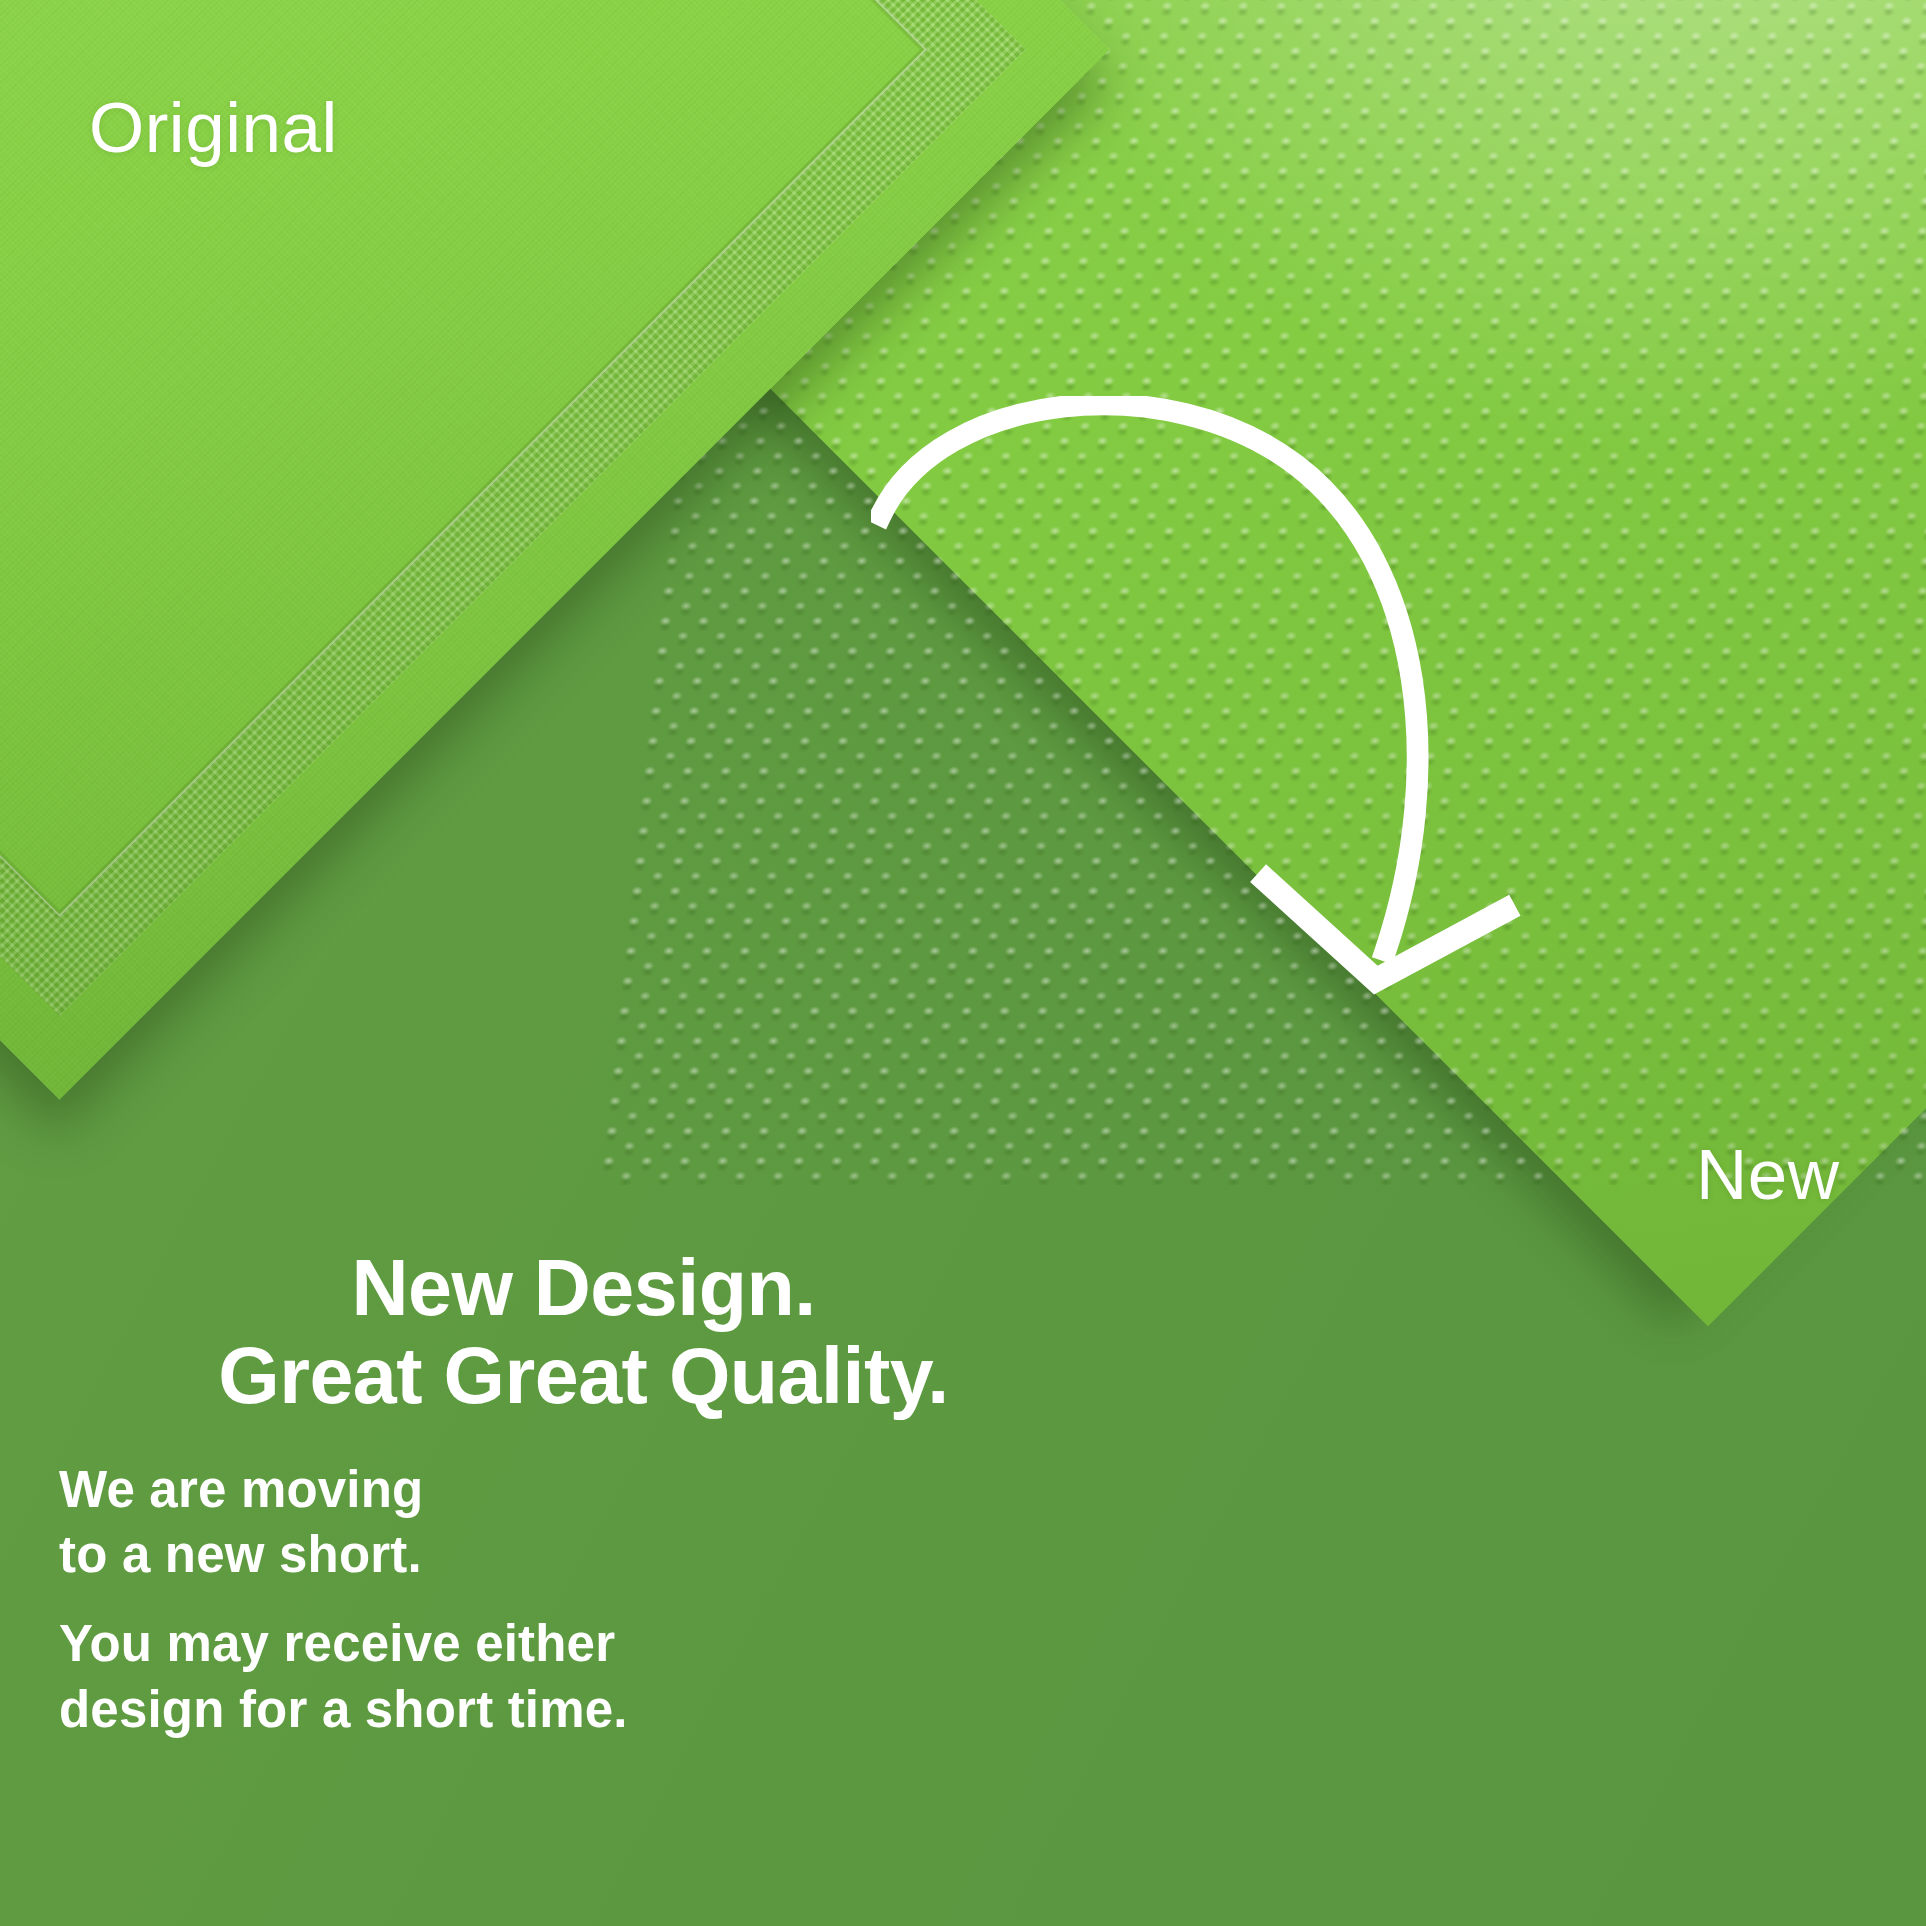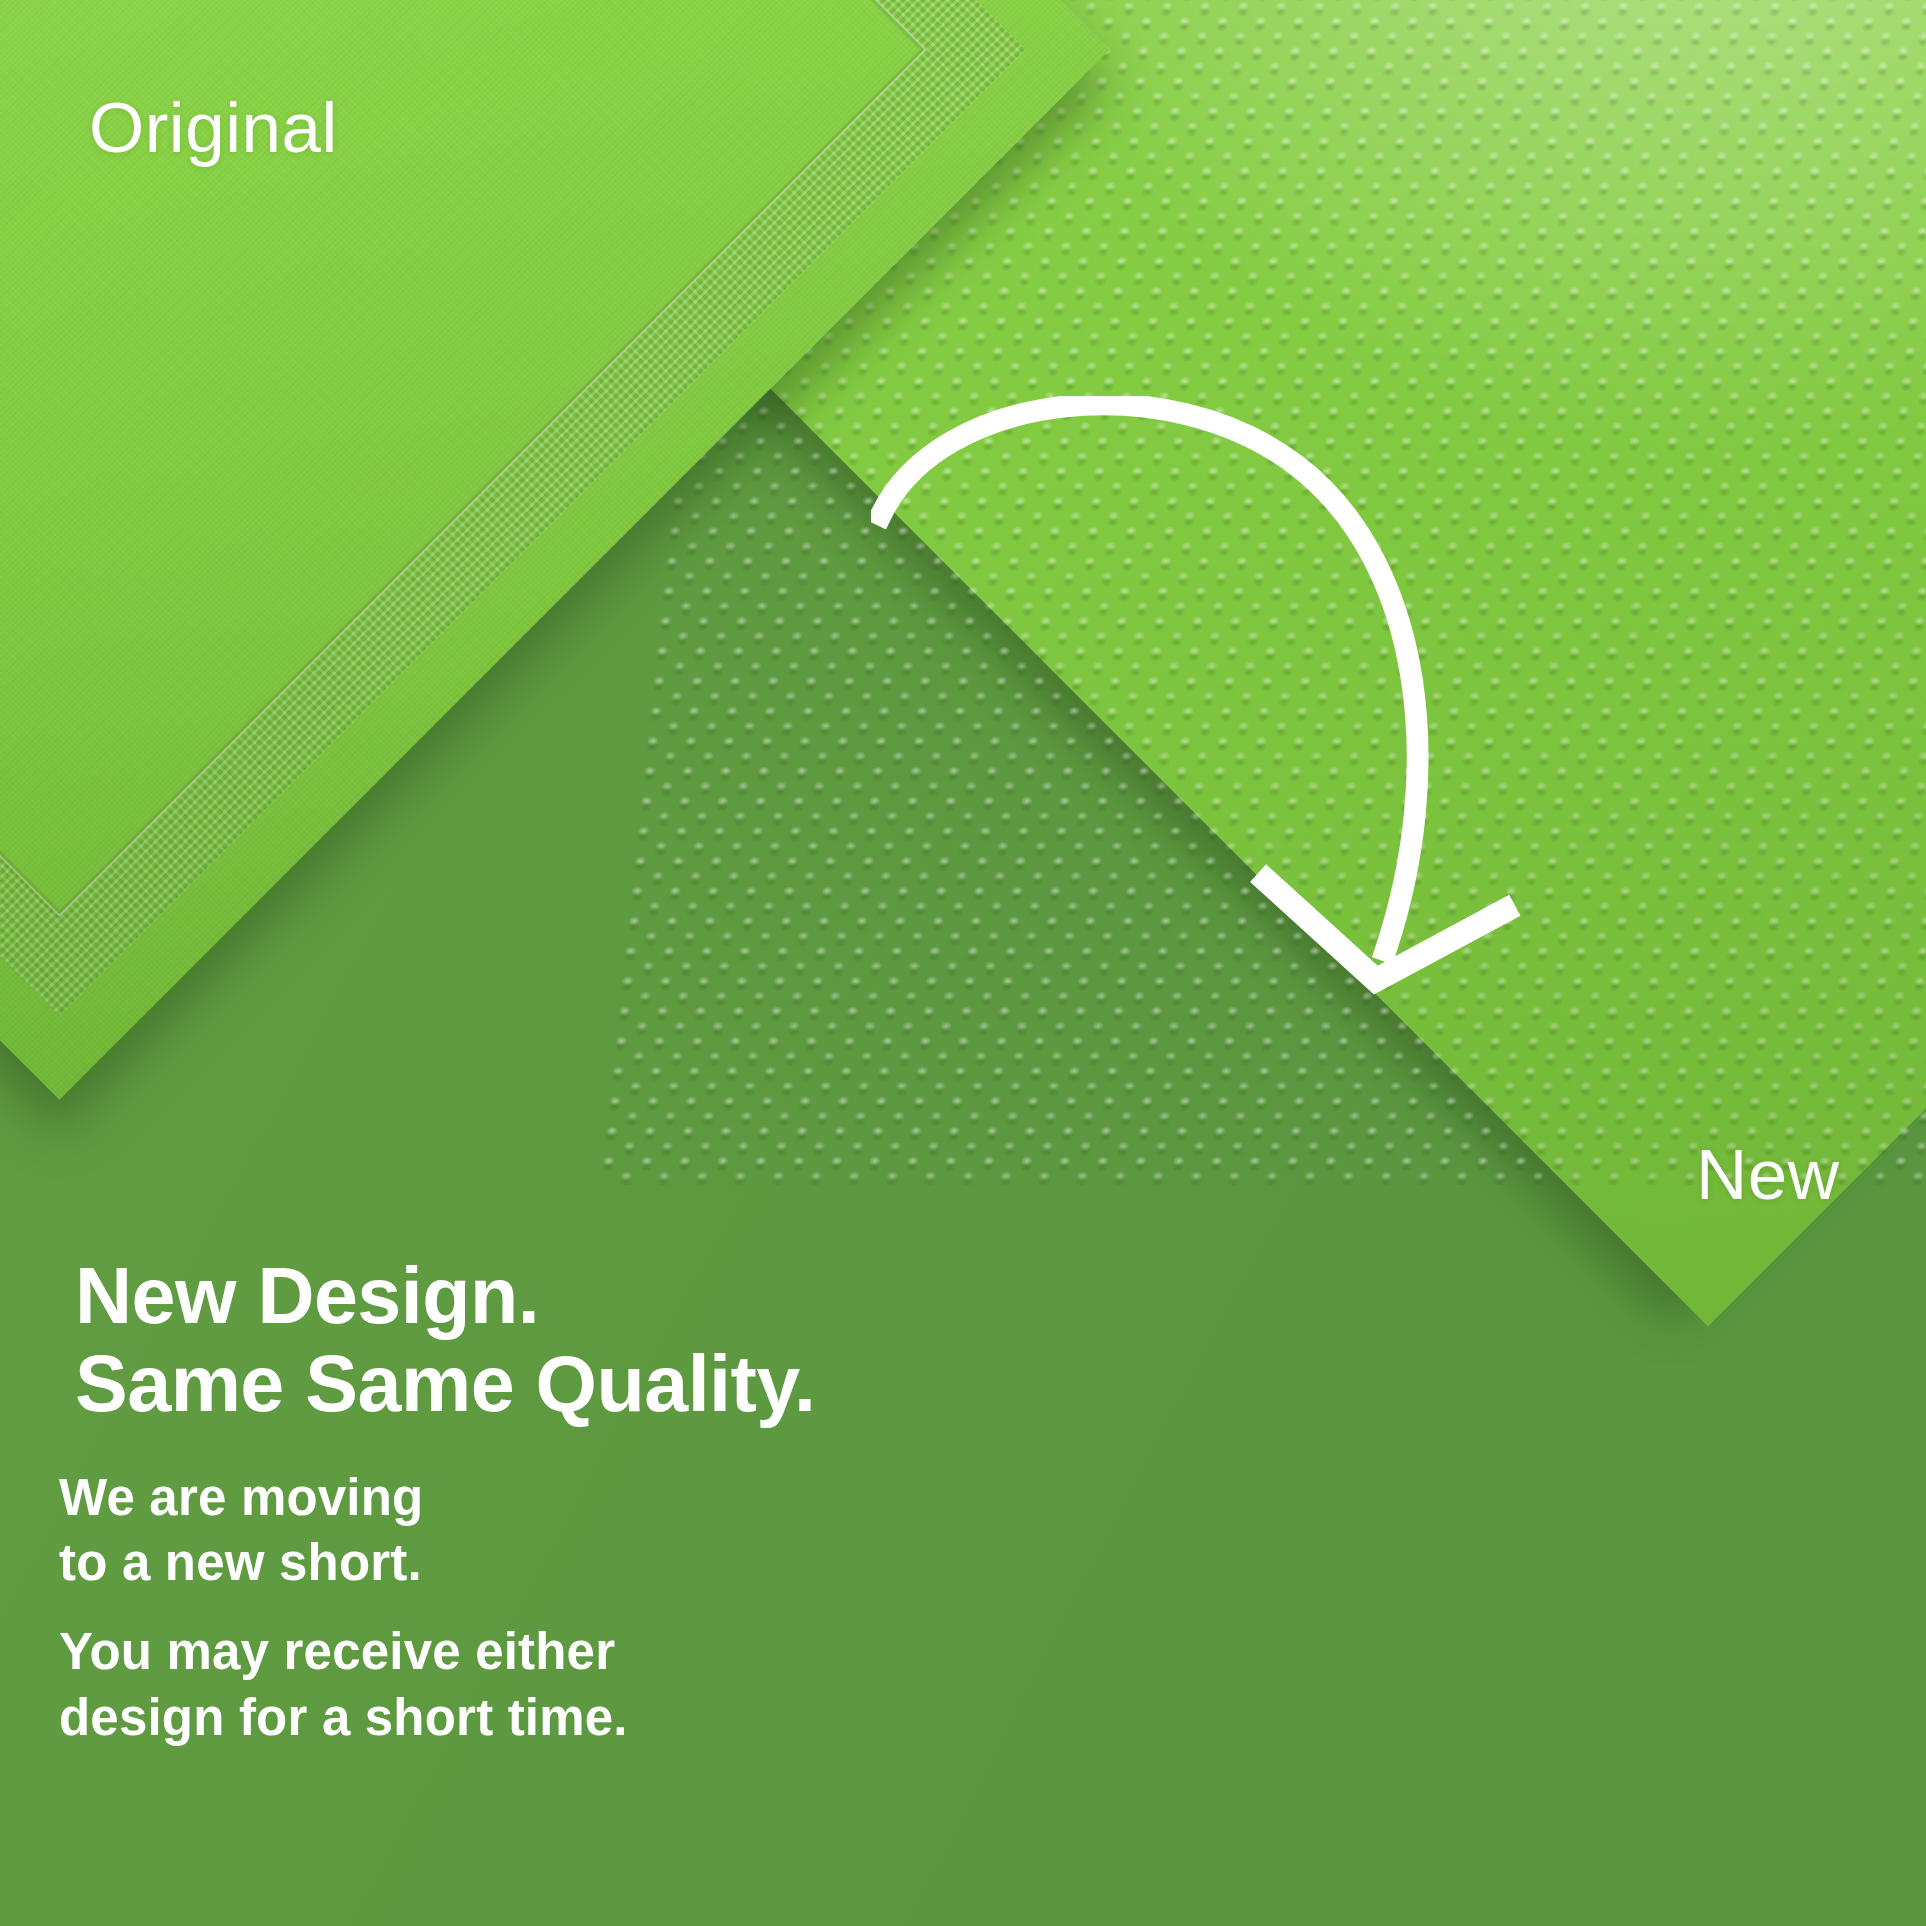"New Design." .headline { margin: 16px -> 8px; text-align: none -> center }
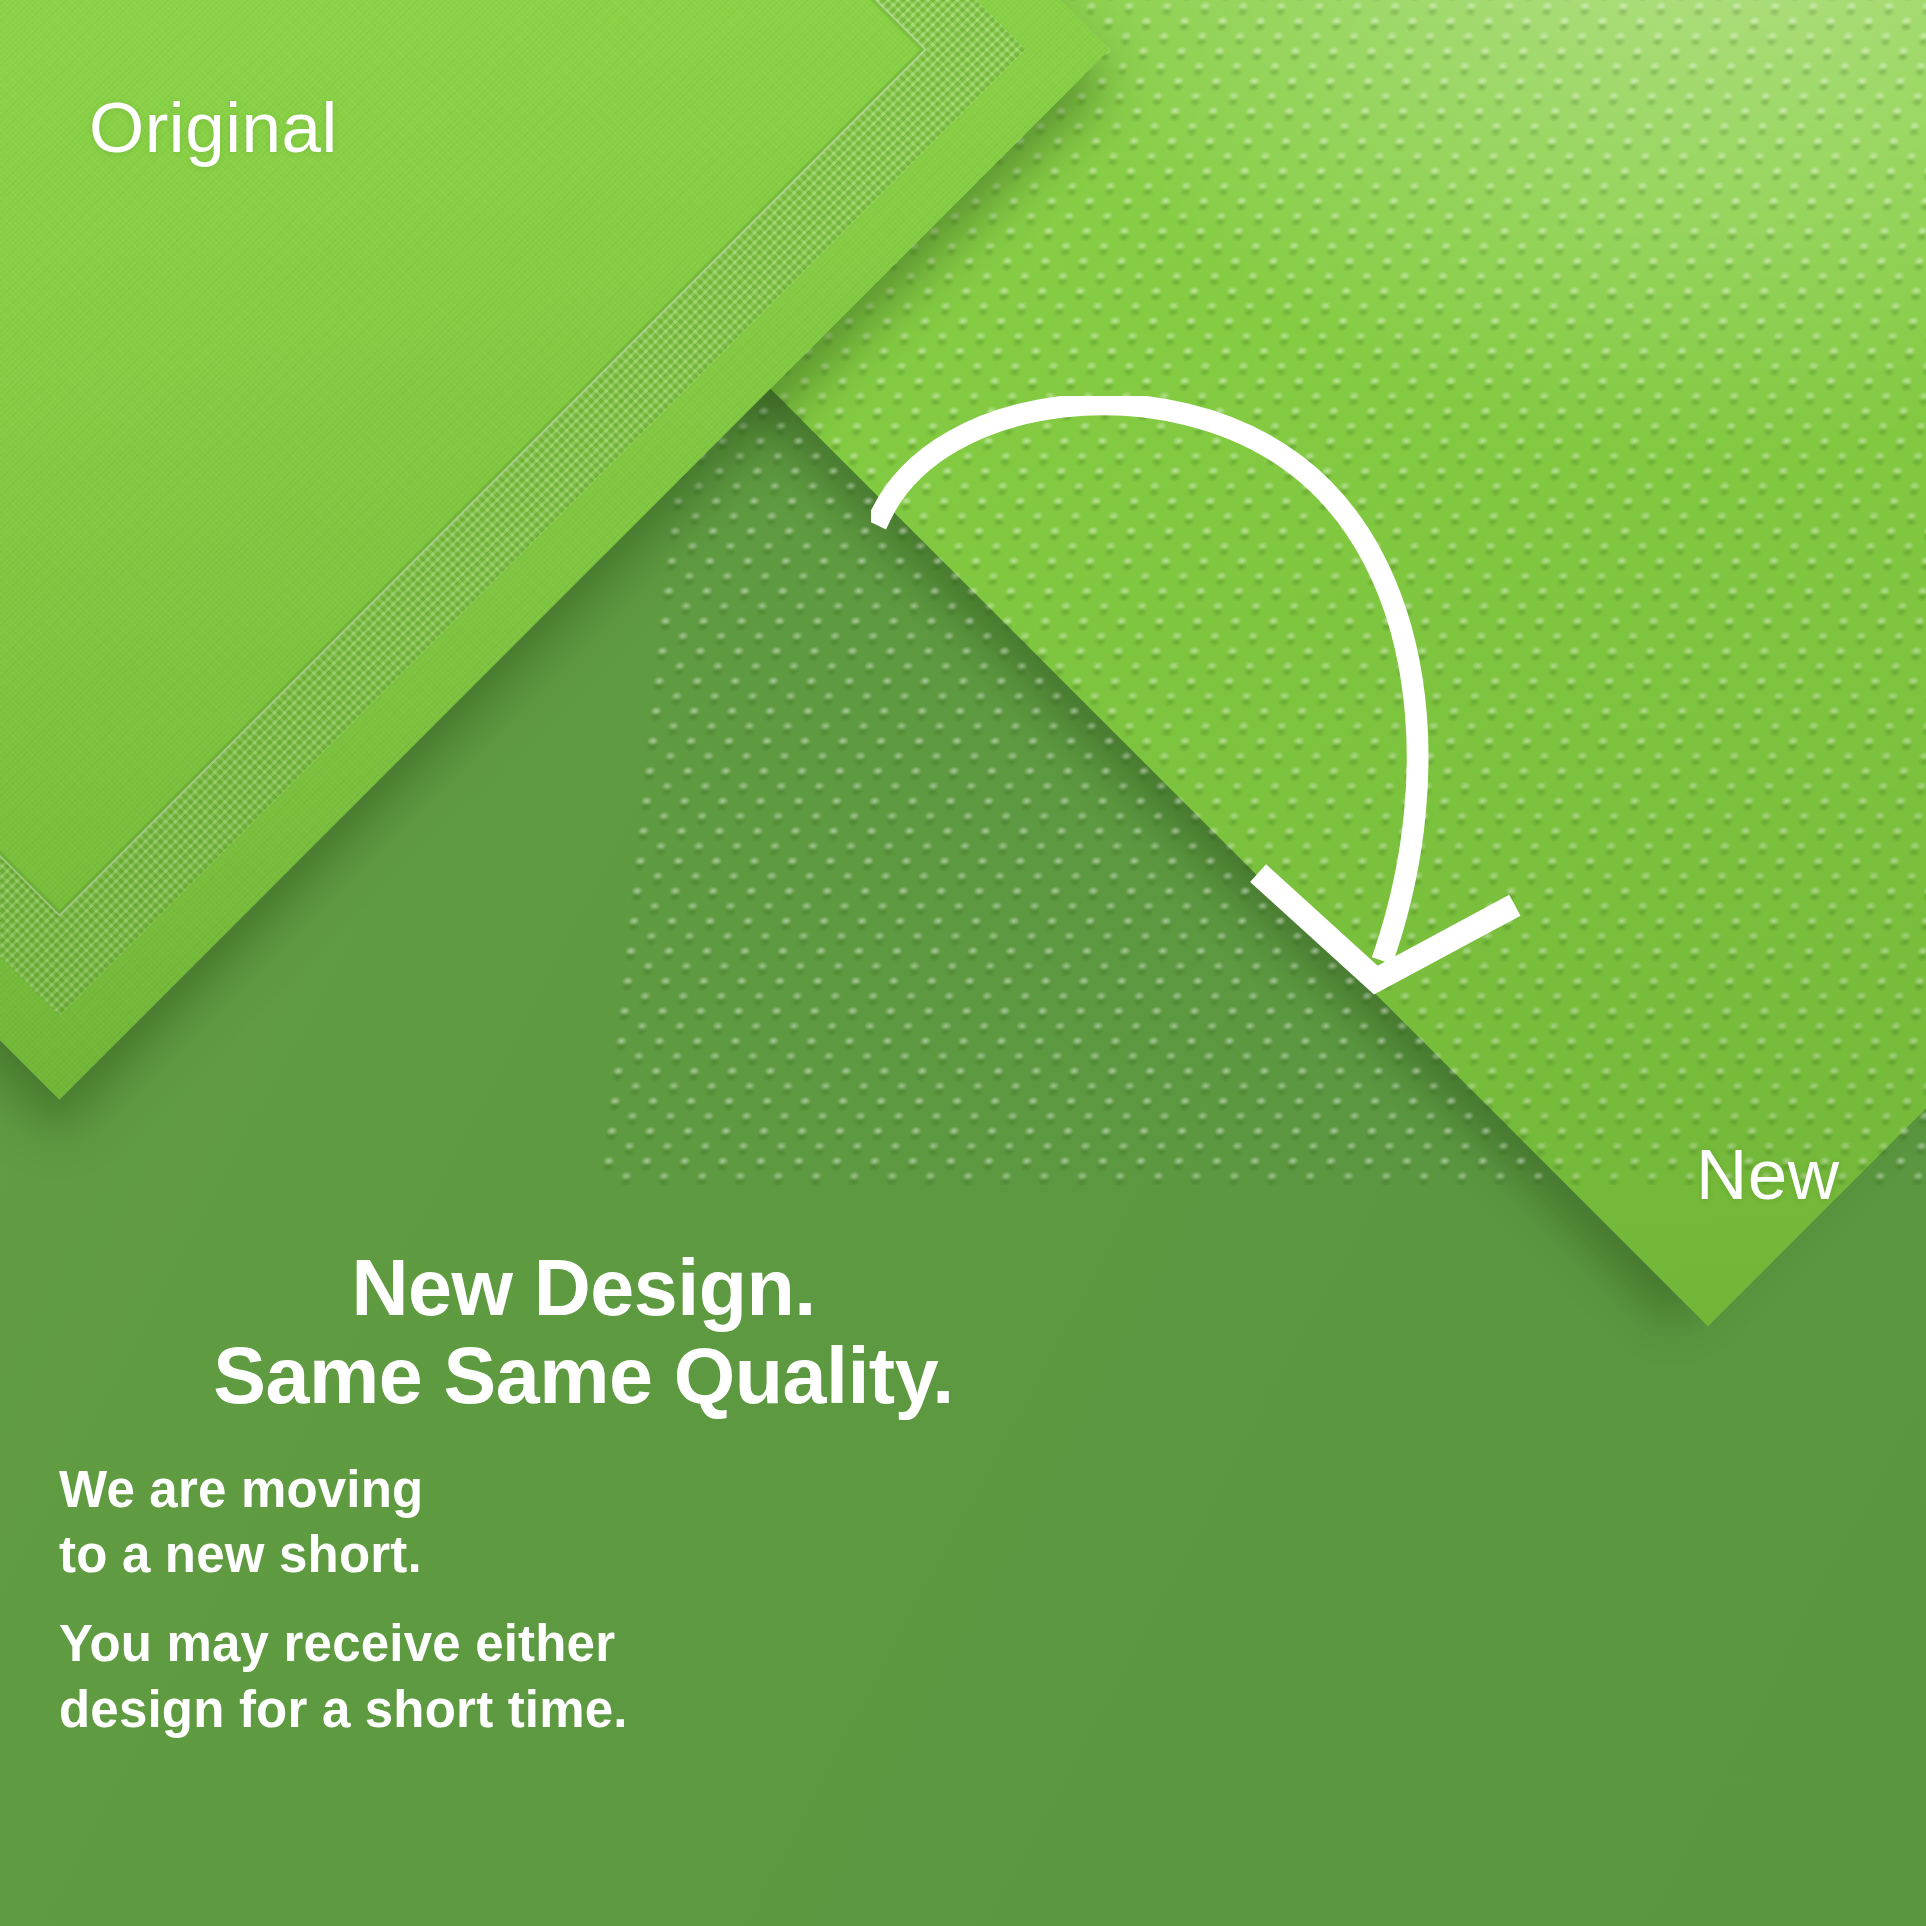"Same Same Quality." div { text: Same Same -> Great Great }
